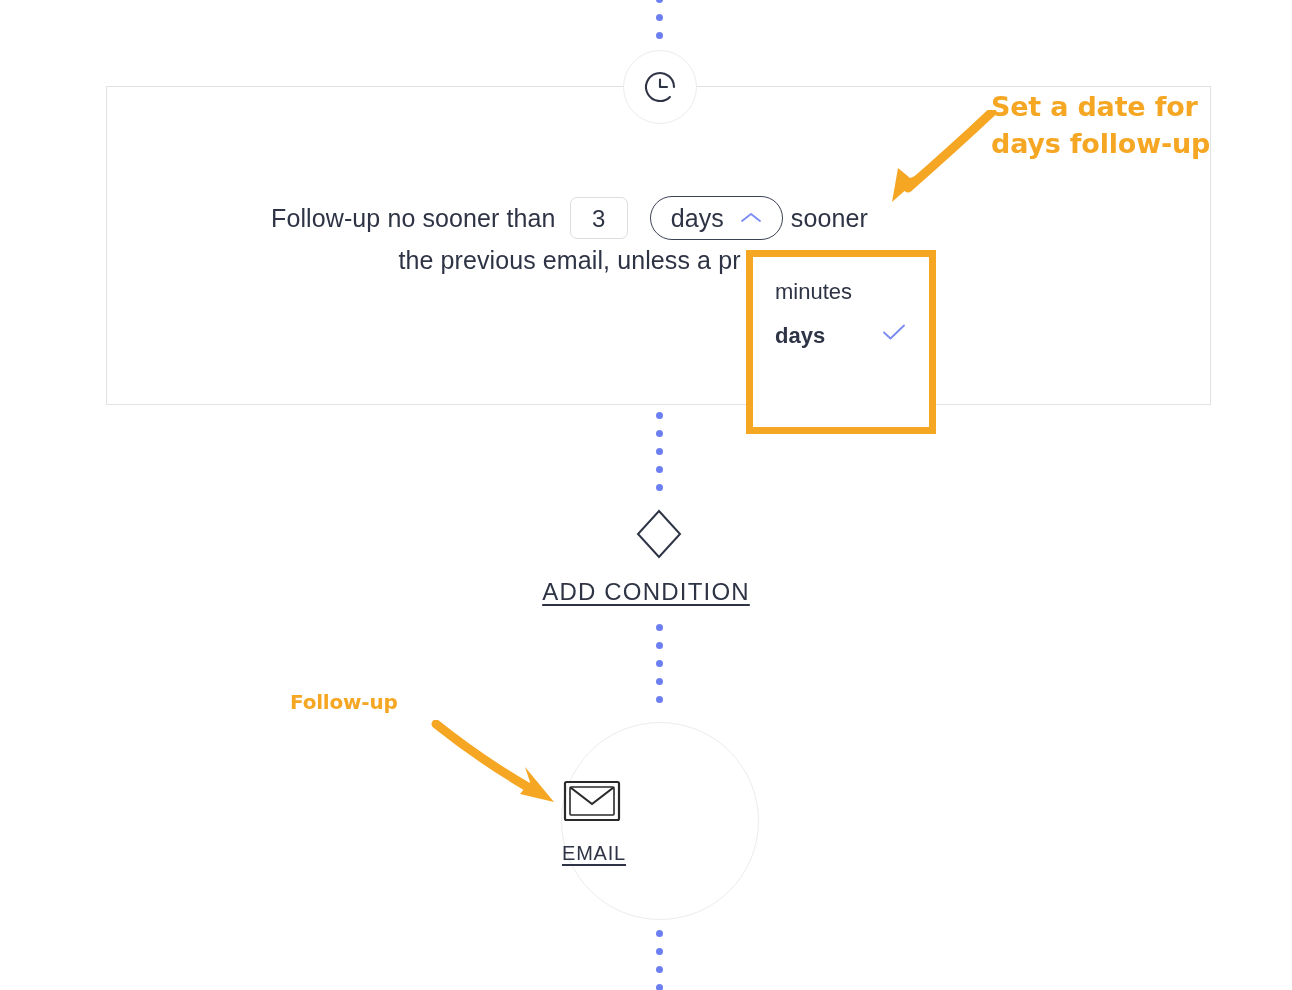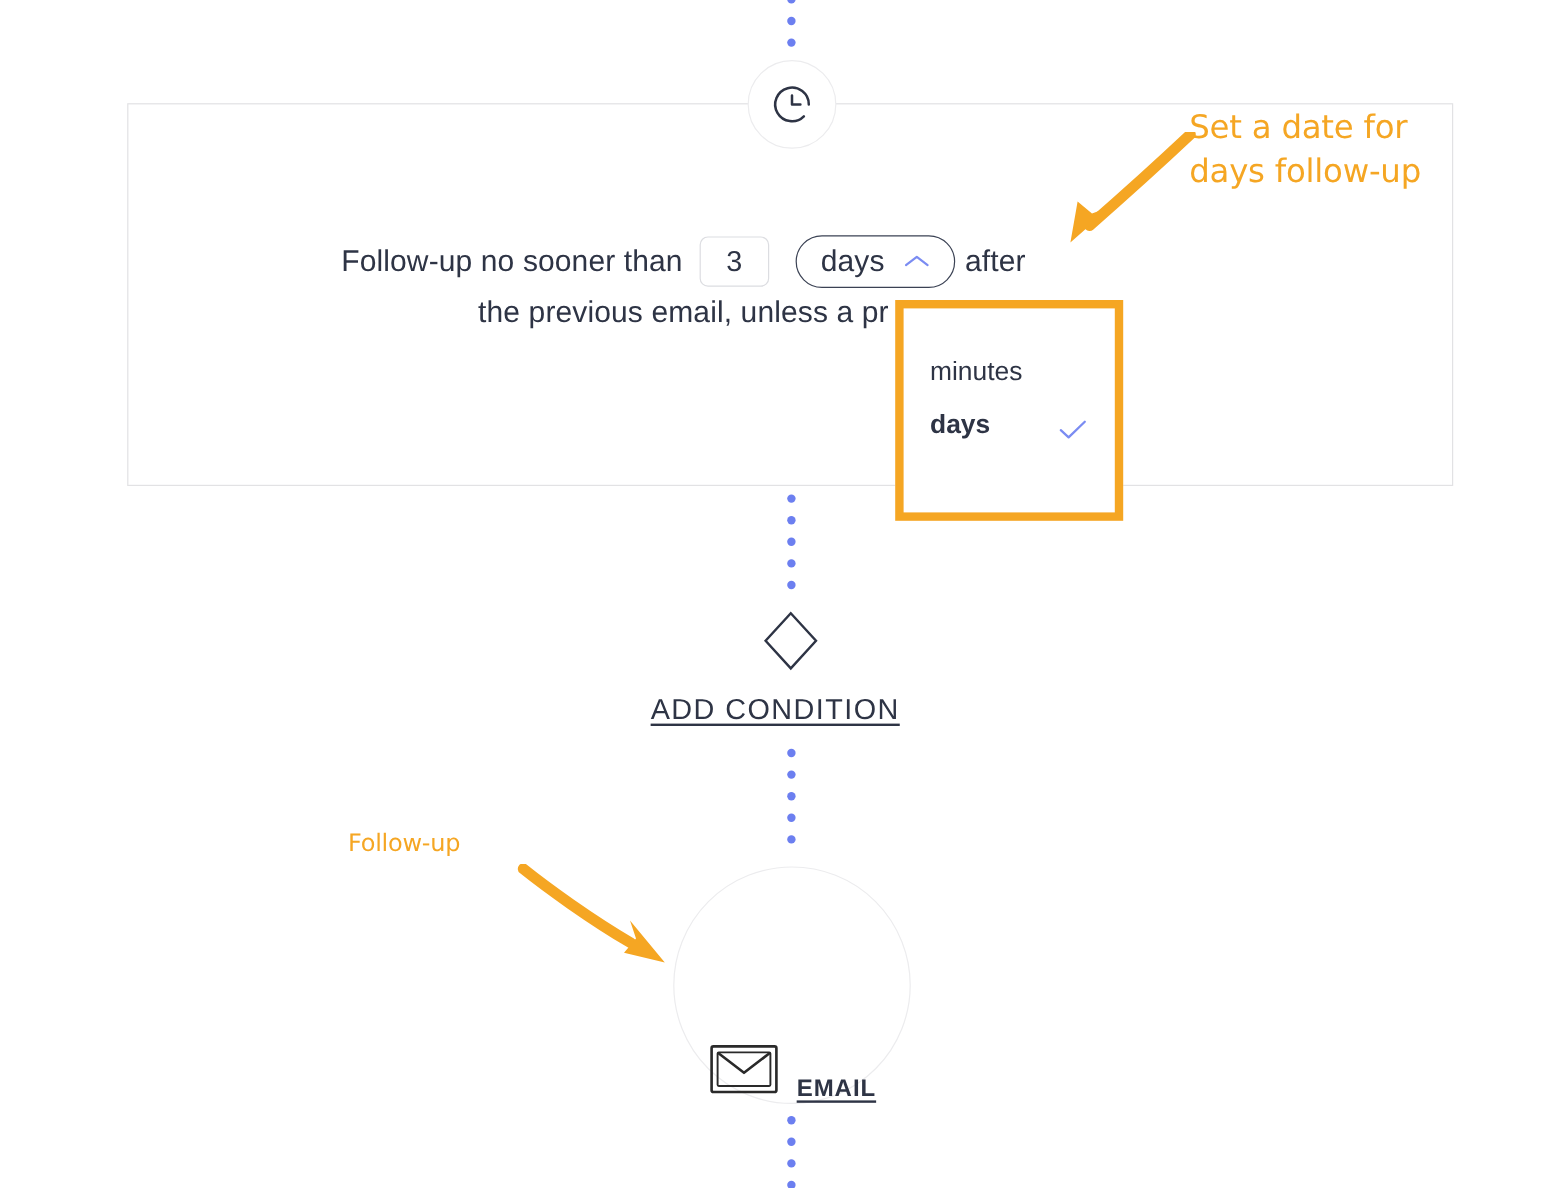"Set a date for" .annot-text { font-weight: normal -> bold }
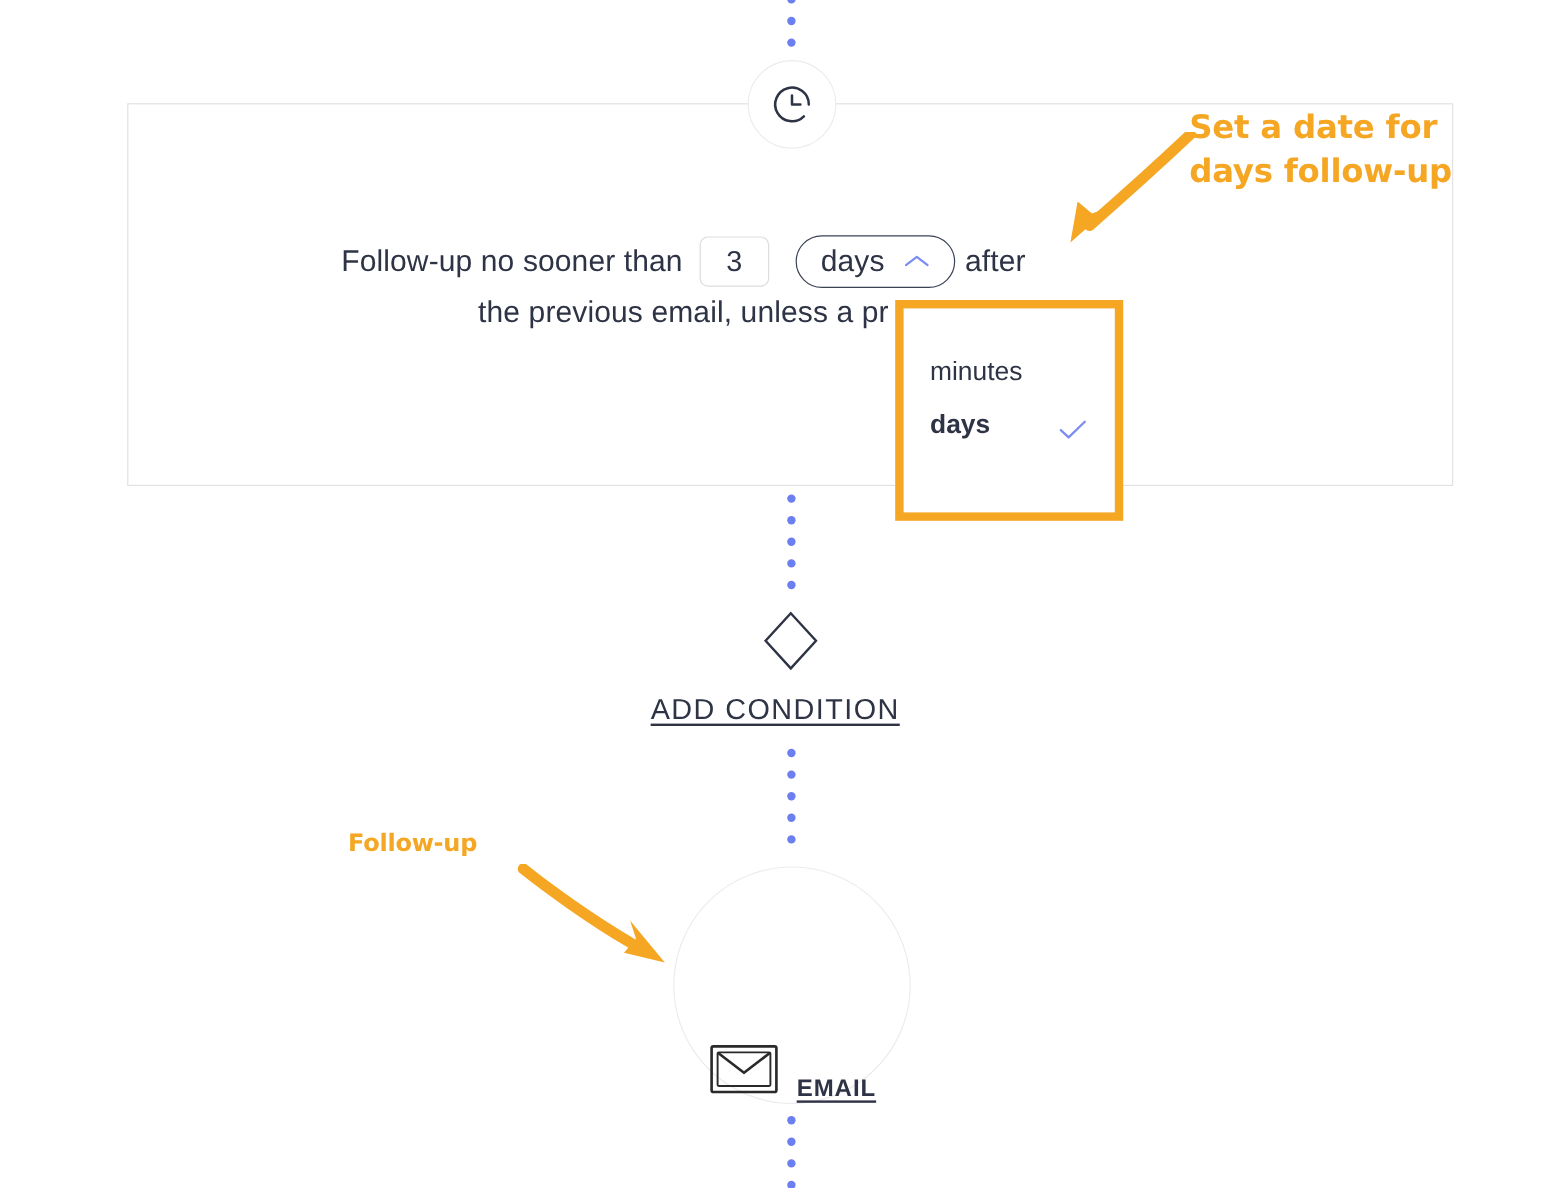"after" span.seg { text: after -> sooner }
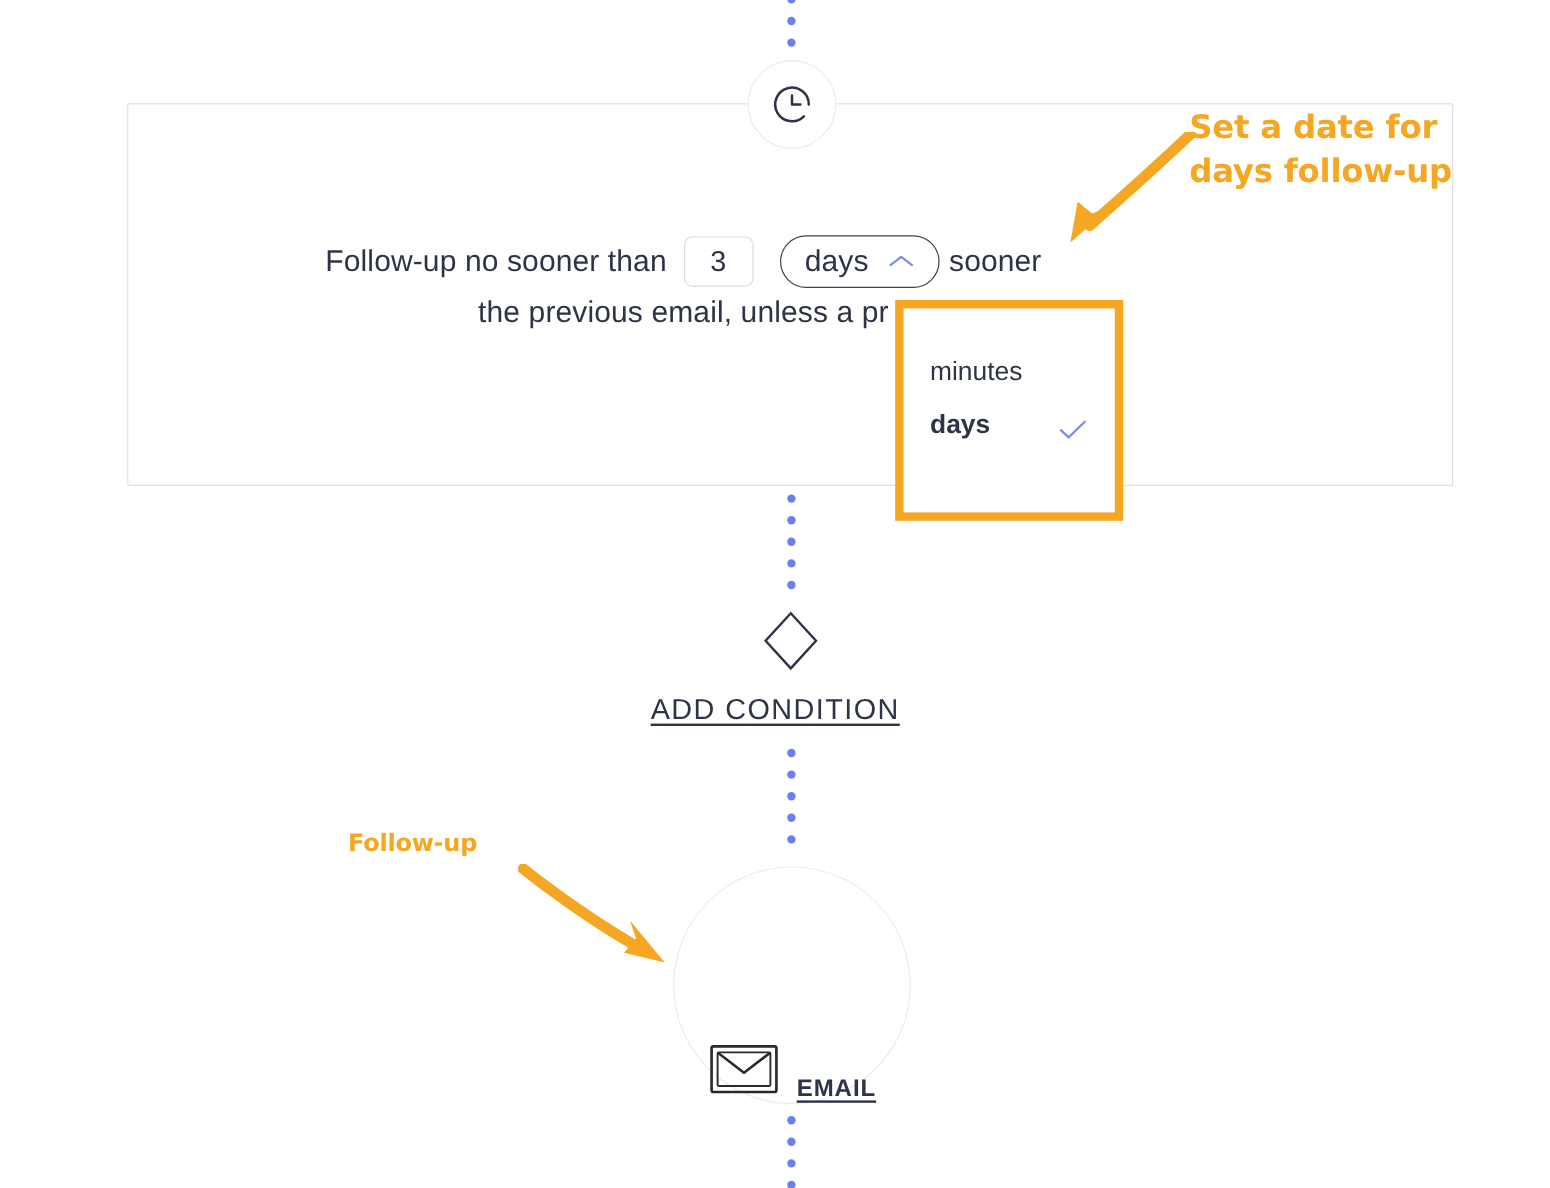"minutes" .dropdown-item { align-items: flex-end -> flex-start }
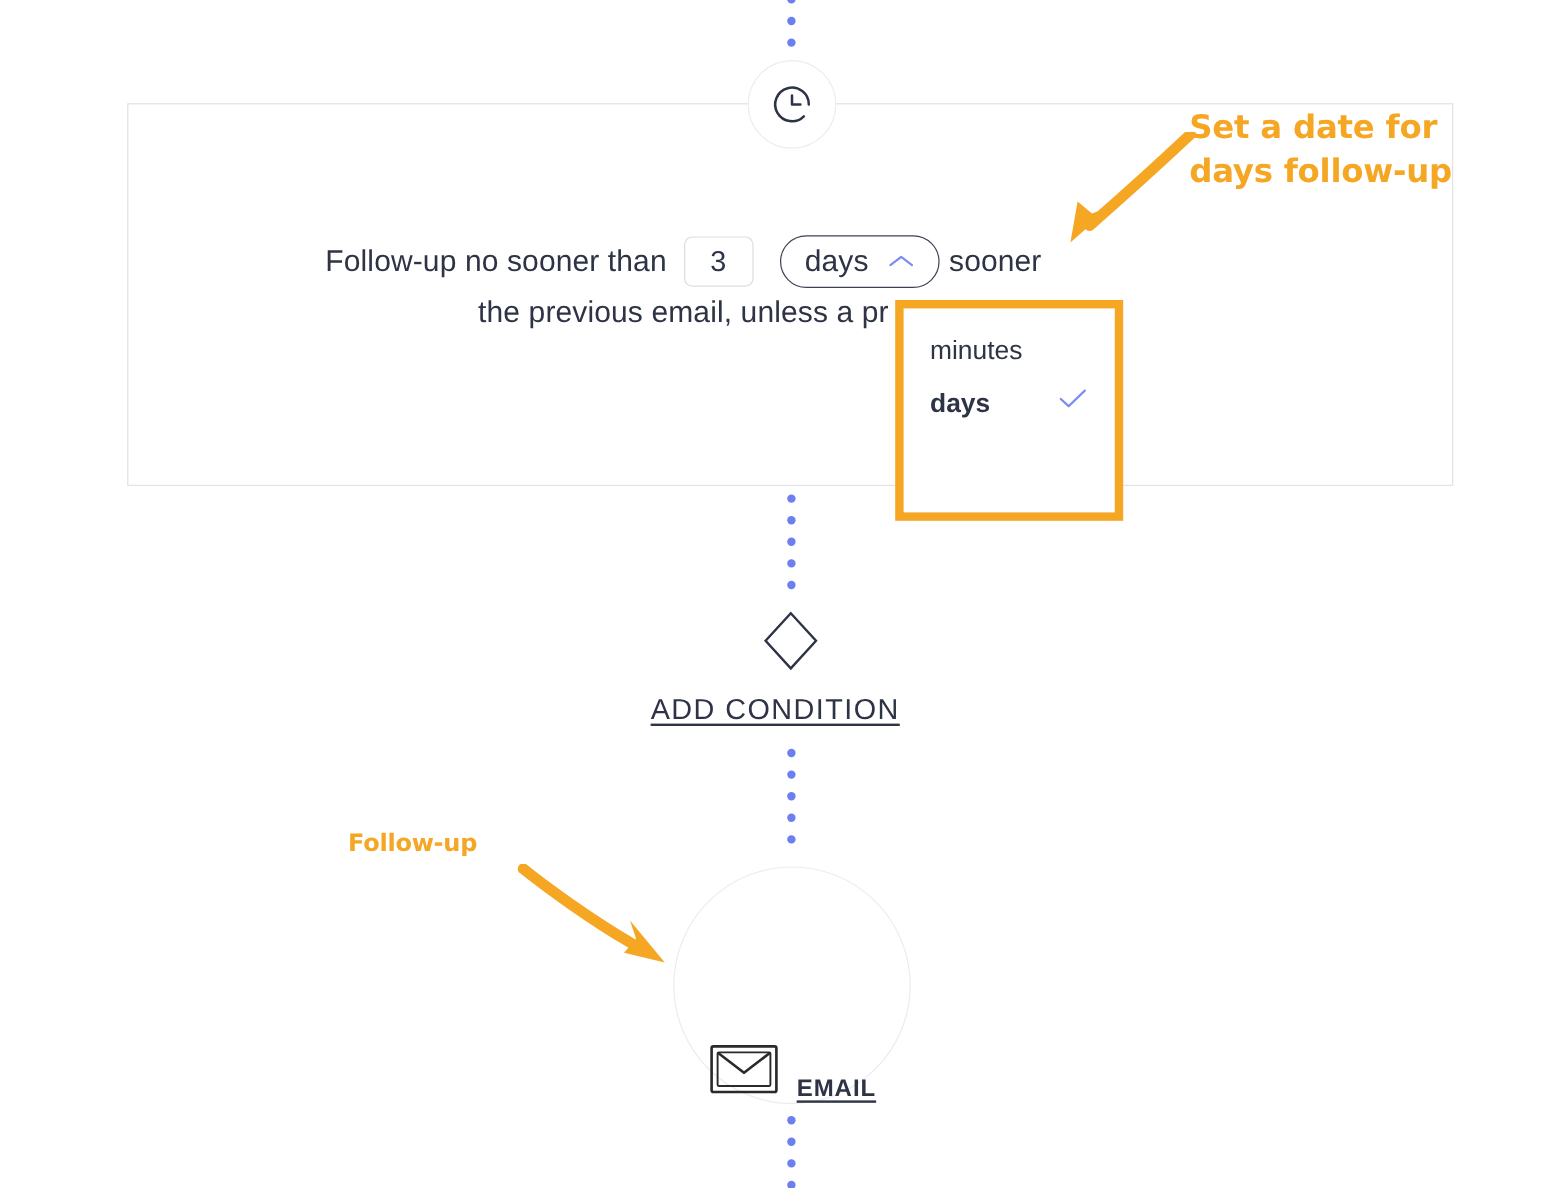"EMAIL" .email-node { align-items: flex-end -> flex-start; flex-direction: none -> column; font-weight: bold -> none }
